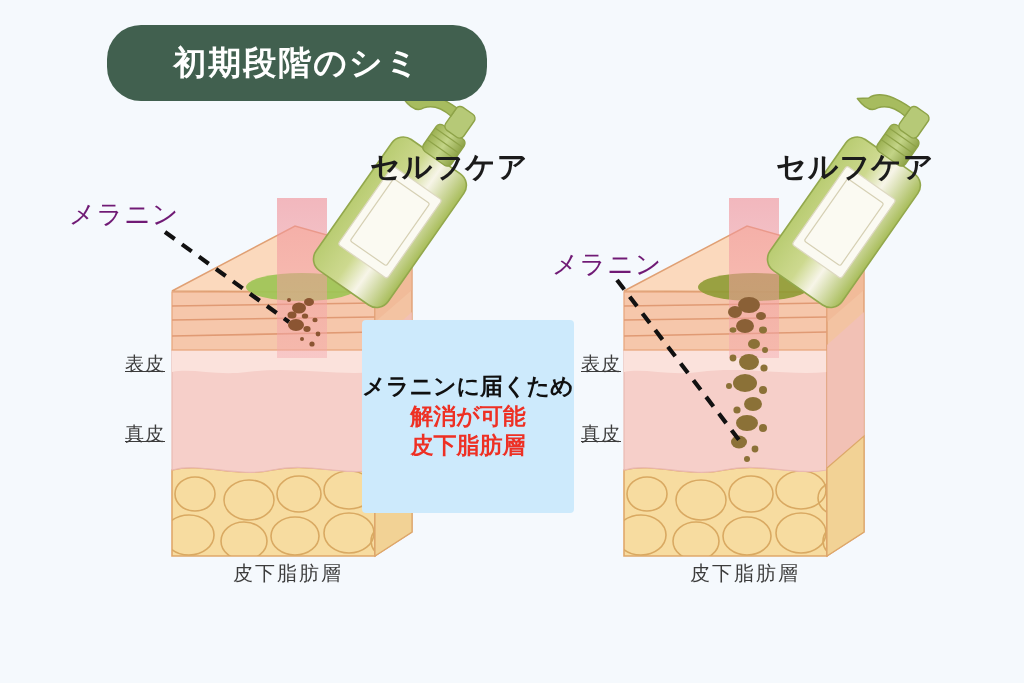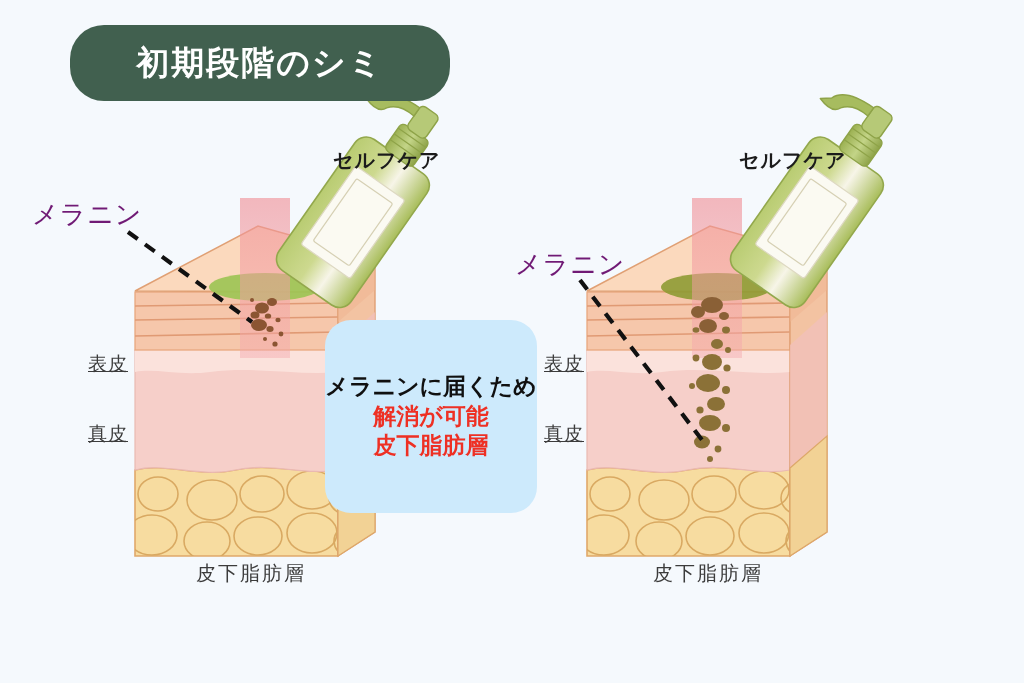"初期段階のシミ" .panel { margin-left: none -> 37px }
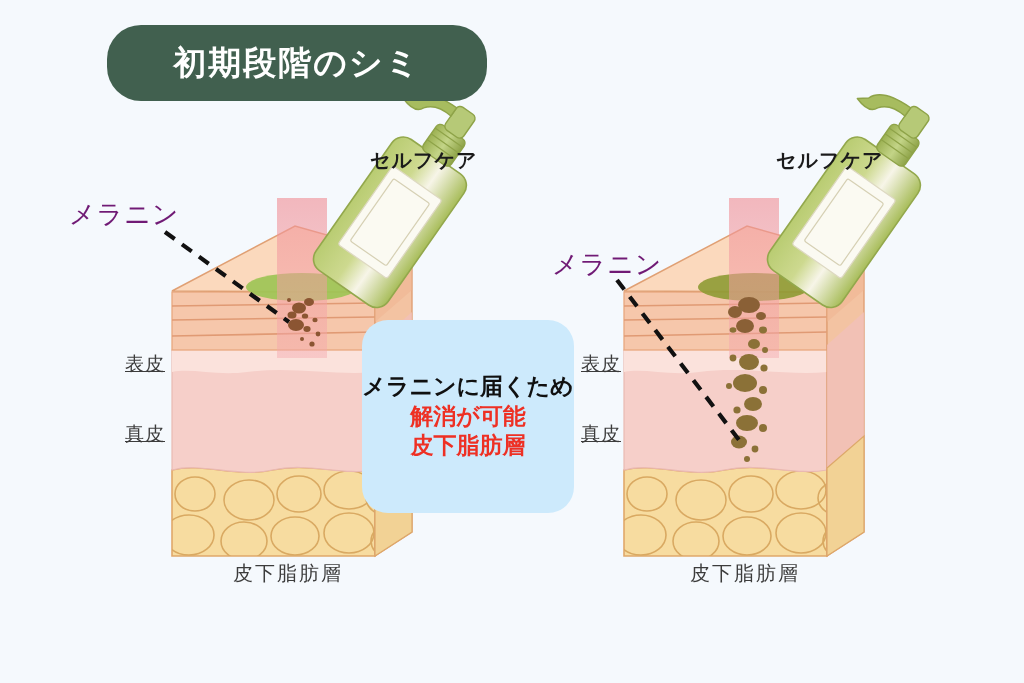"セルフケア" .selfcare-label { font-size: 20px -> 30px }
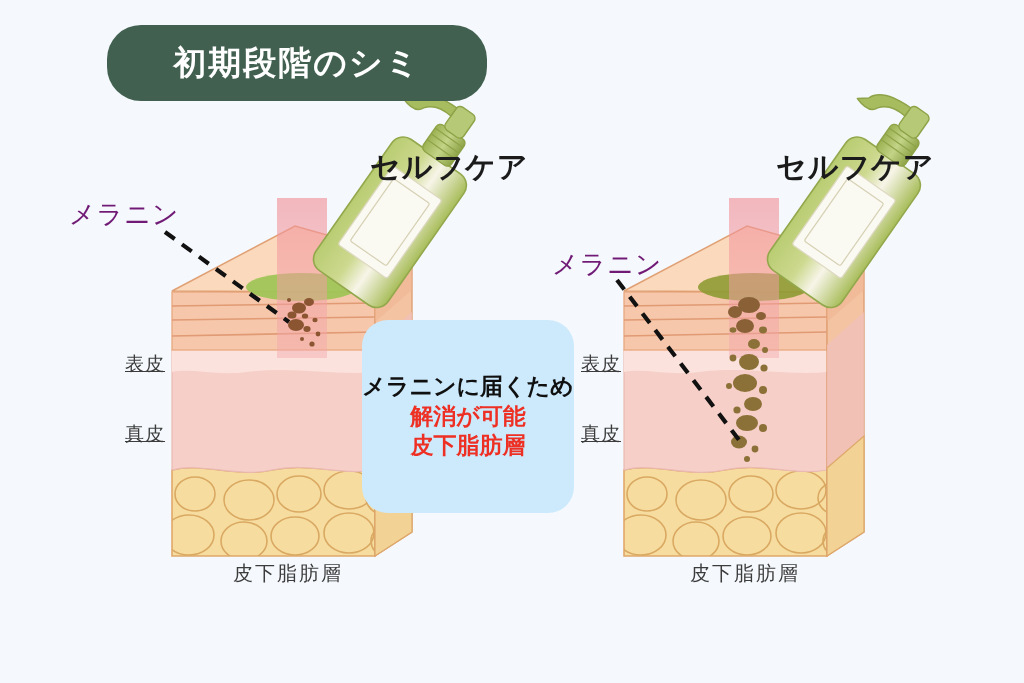"メラニンに届くため" .bubble { border-radius: 26px -> 4px }
